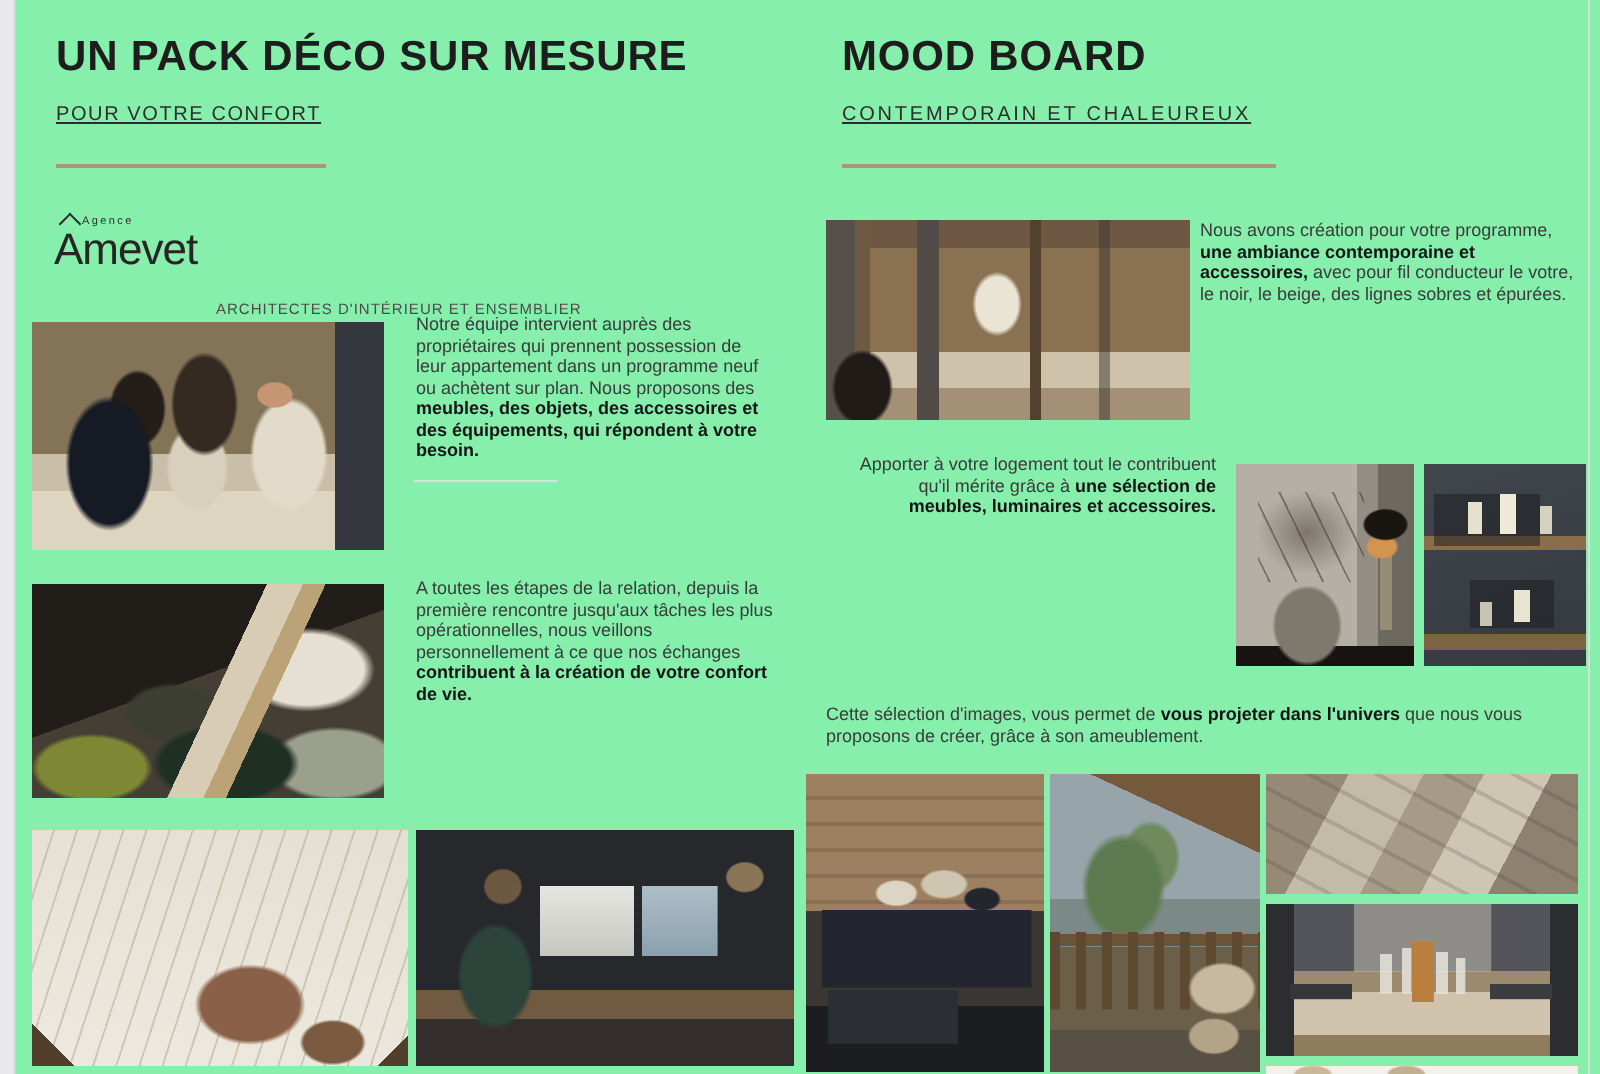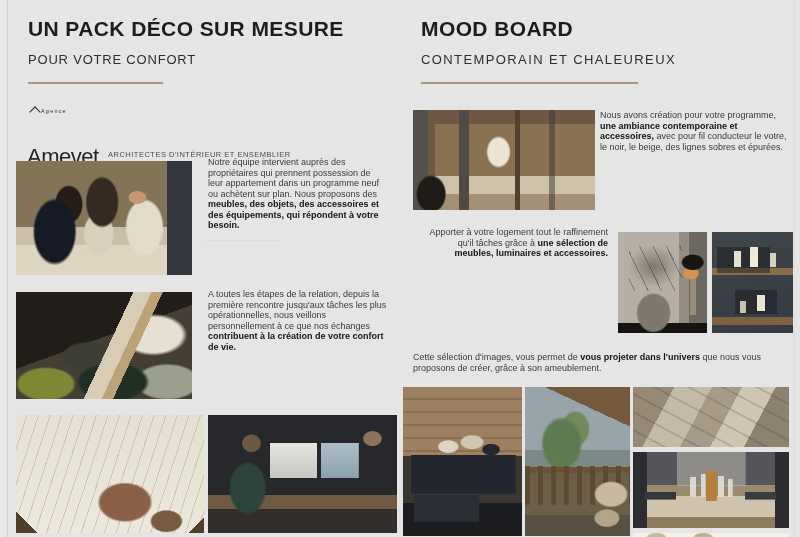"UN PACK DÉCO SUR MESURE" .page { background: #e5e5e5 -> #86efac }
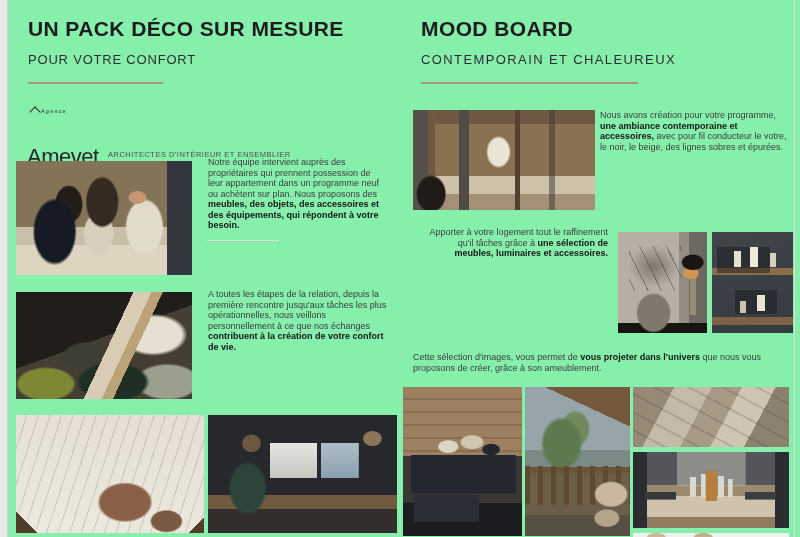"POUR VOTRE CONFORT" .subtitle { font-size: 13px -> 10px; text-decoration: none -> underline }
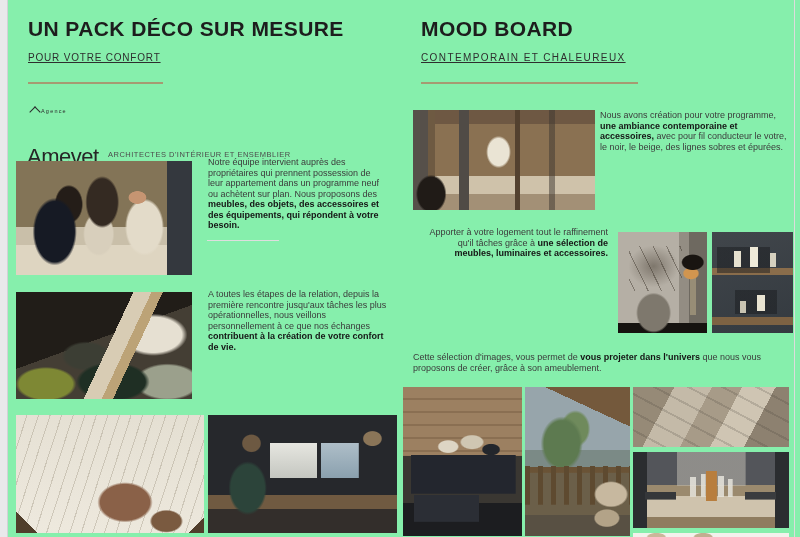"Amevet" .logo .wordmark { margin-top: 32px -> none }
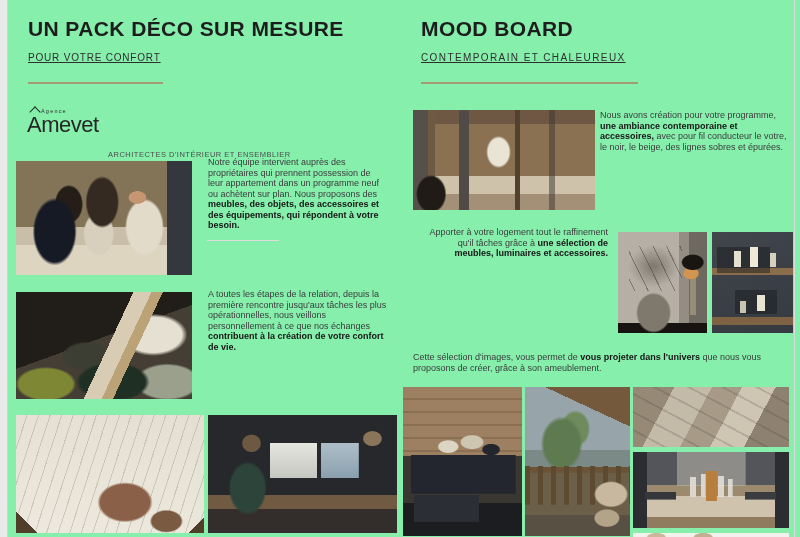"Apporter à votre logement tout" span { text: raffinement qu'il tâches -> contribuent qu'il mérite }
